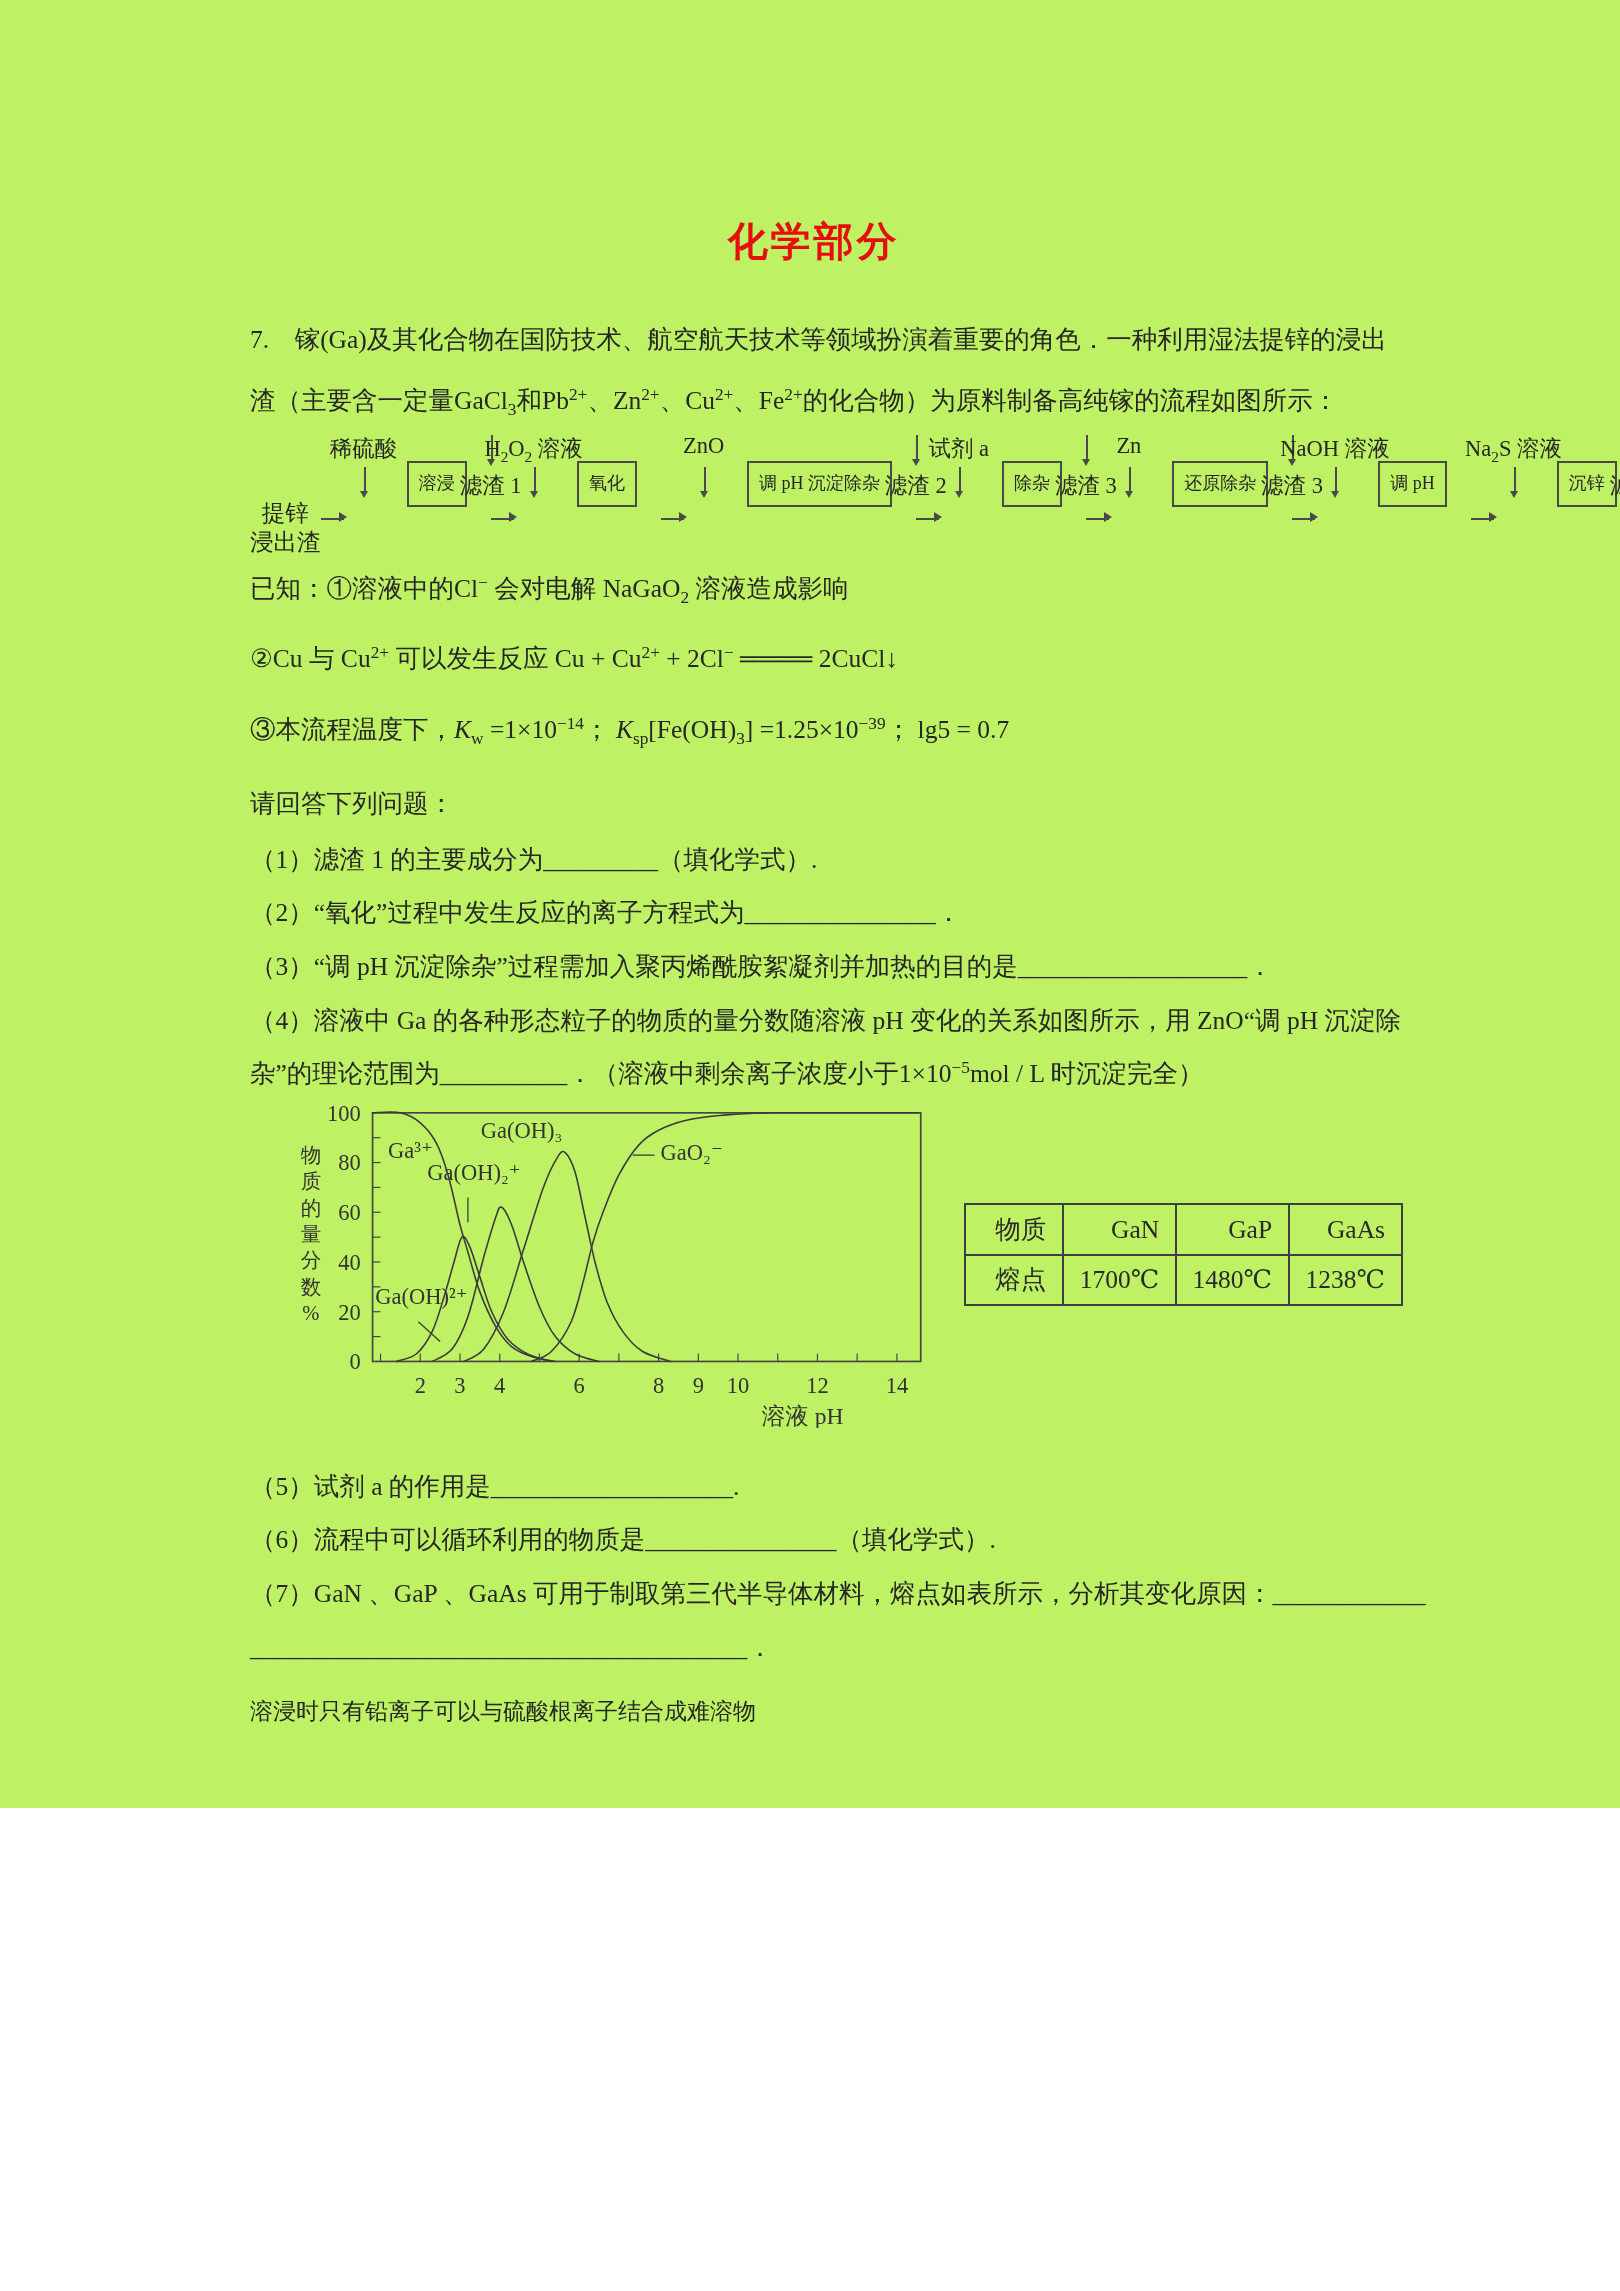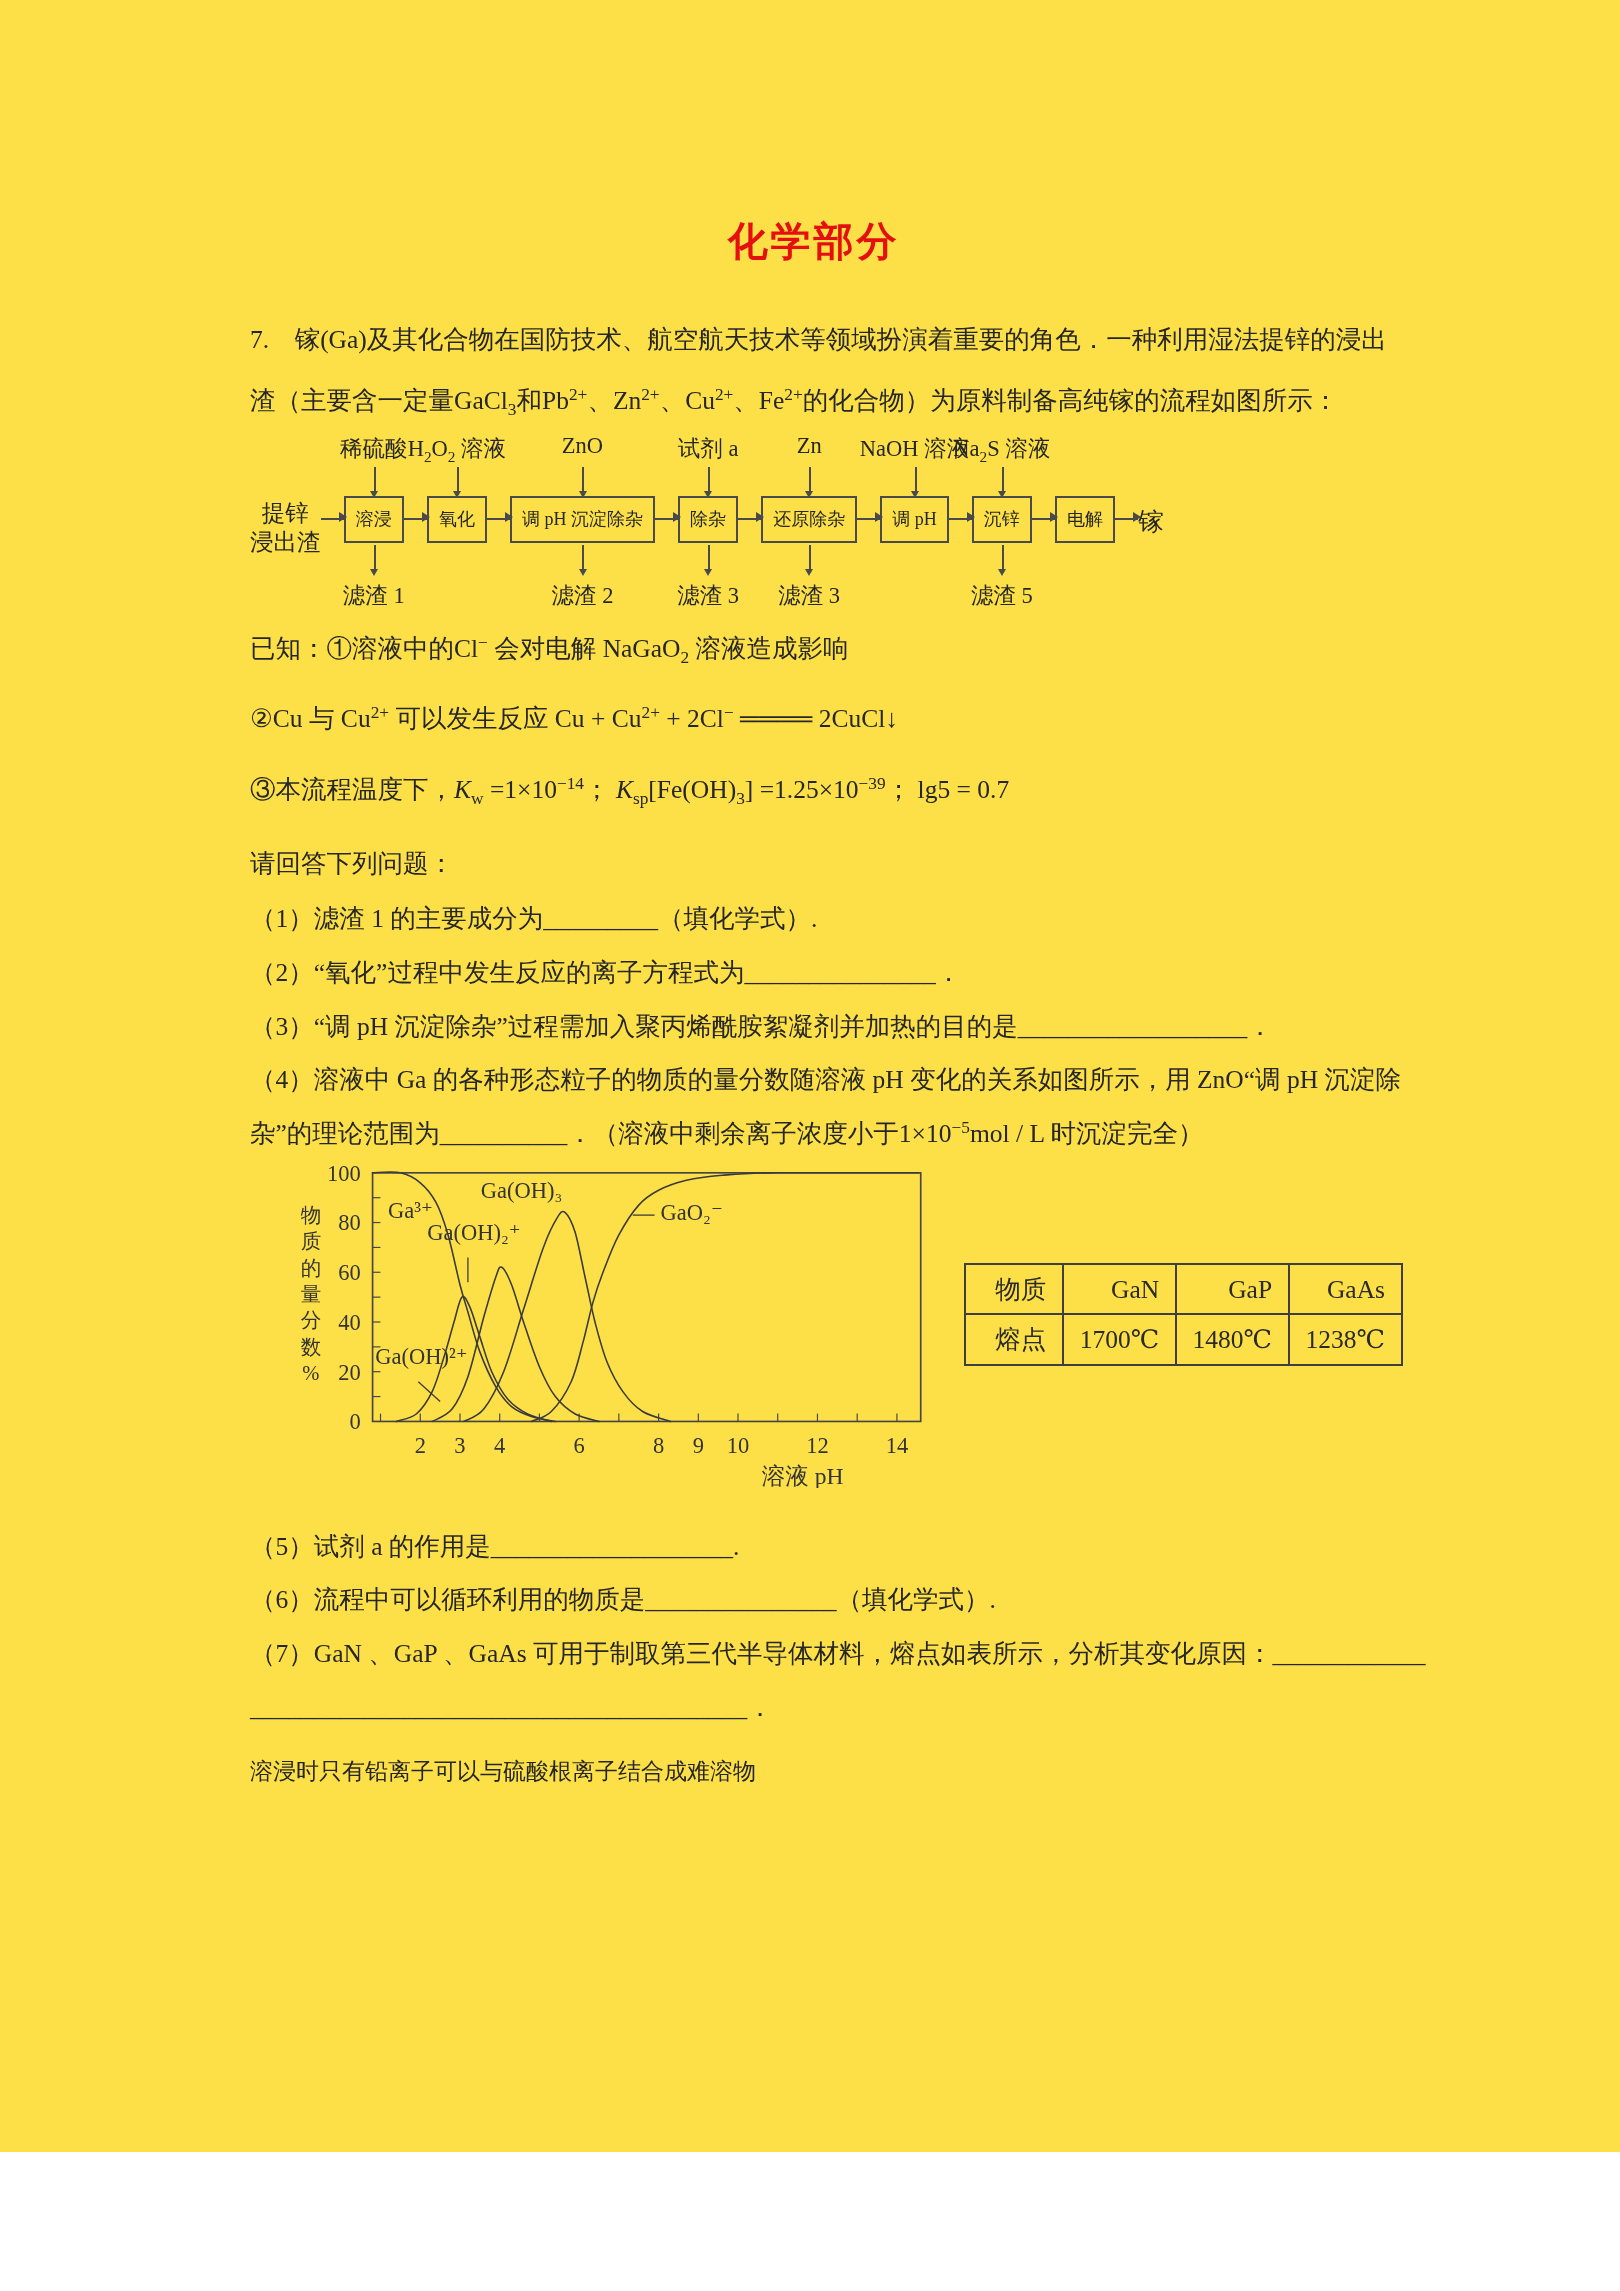"化学部分" .page { background: #fde047 -> #bef264; height: 2152px -> 1808px }
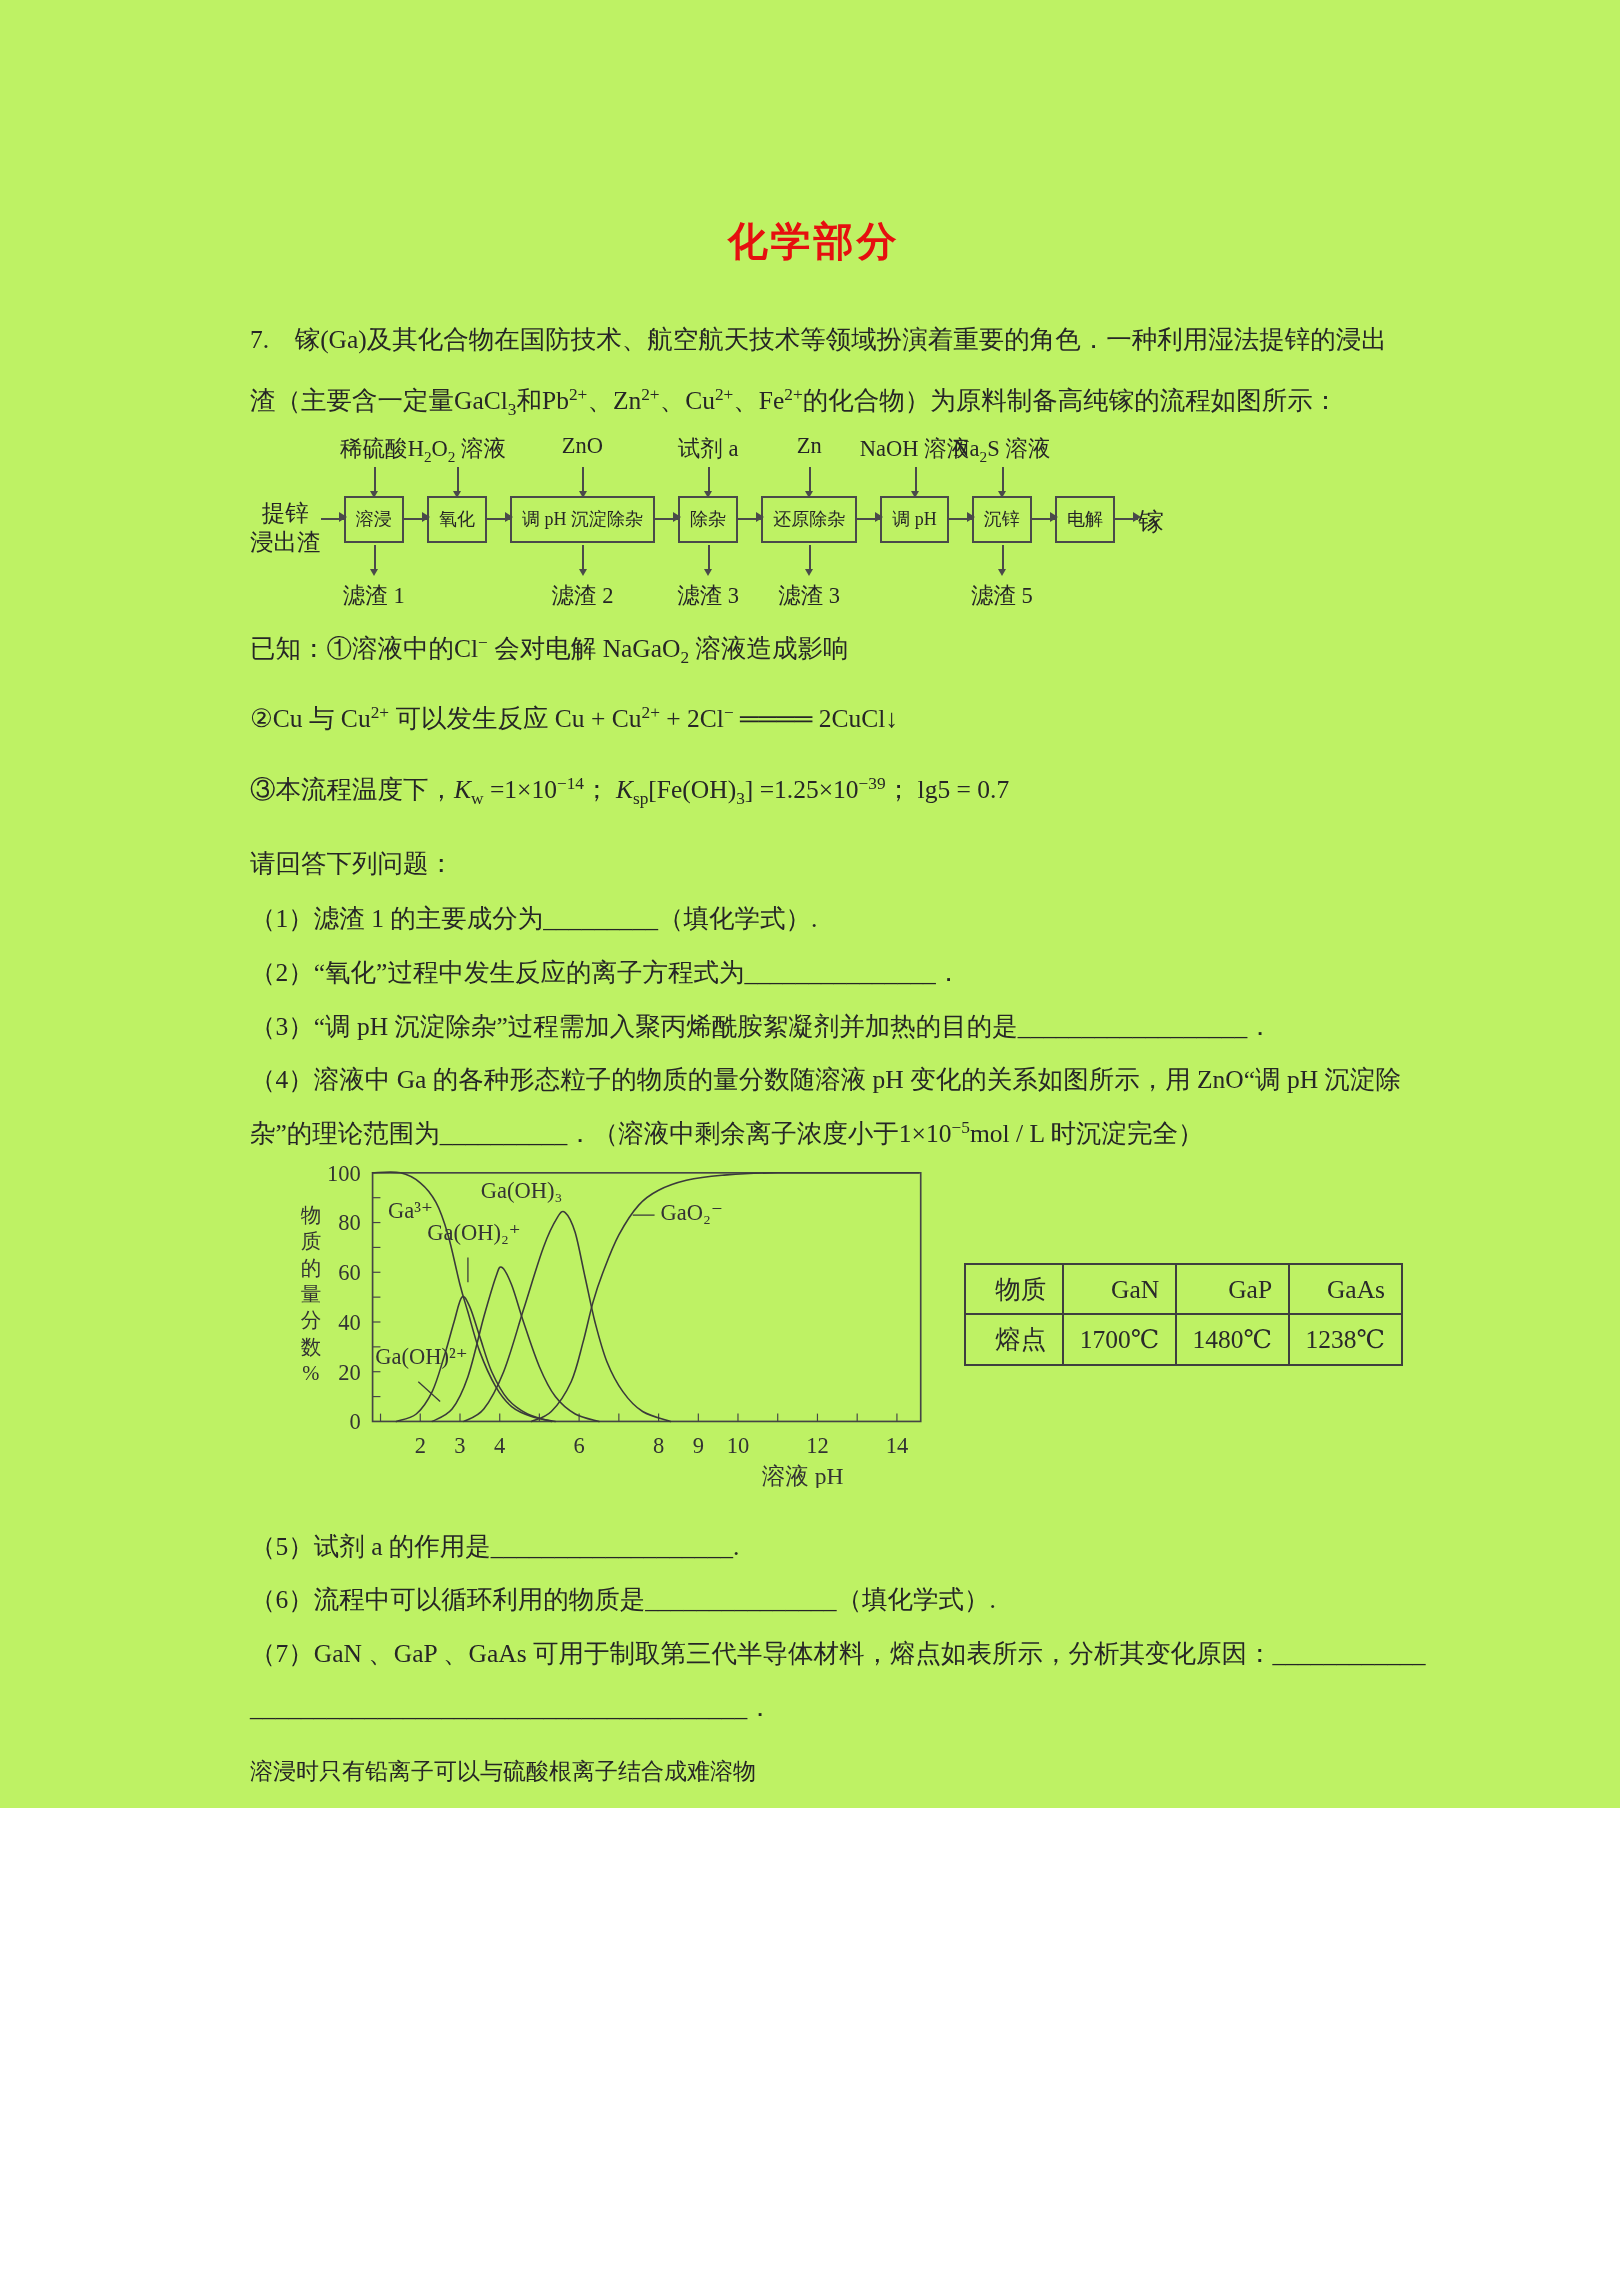"稀硫酸" .fstep { flex-direction: column -> row; gap: none -> 24px }
